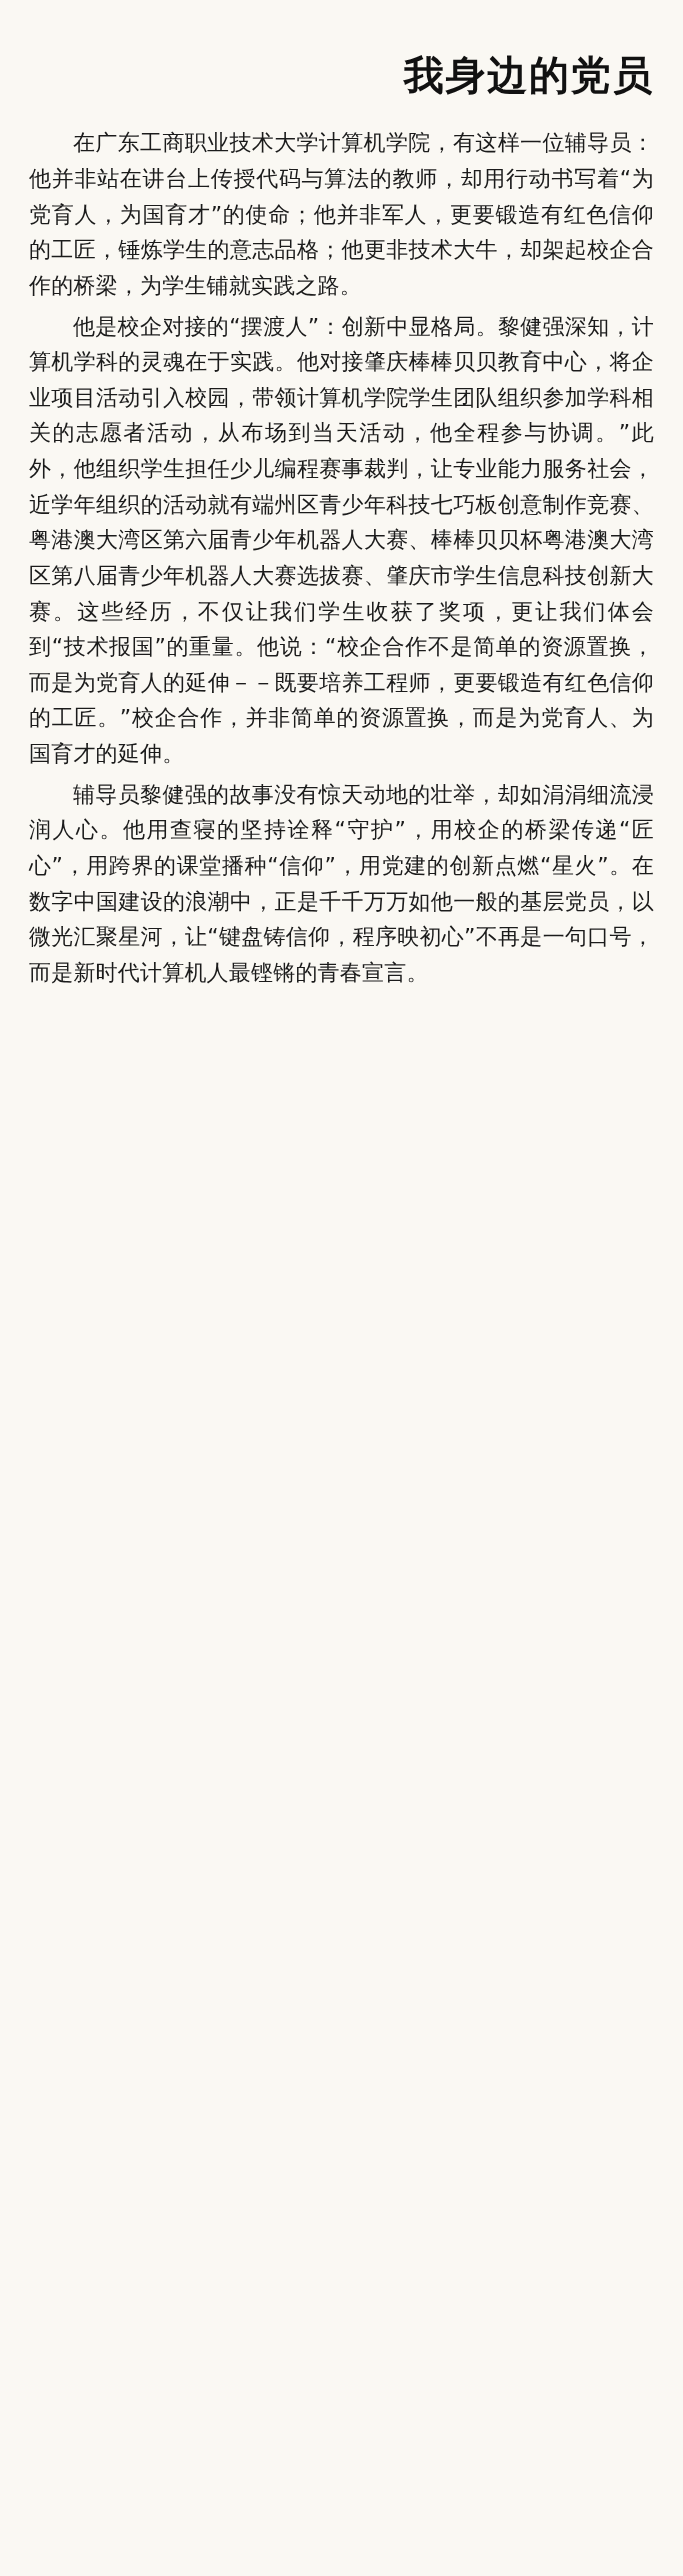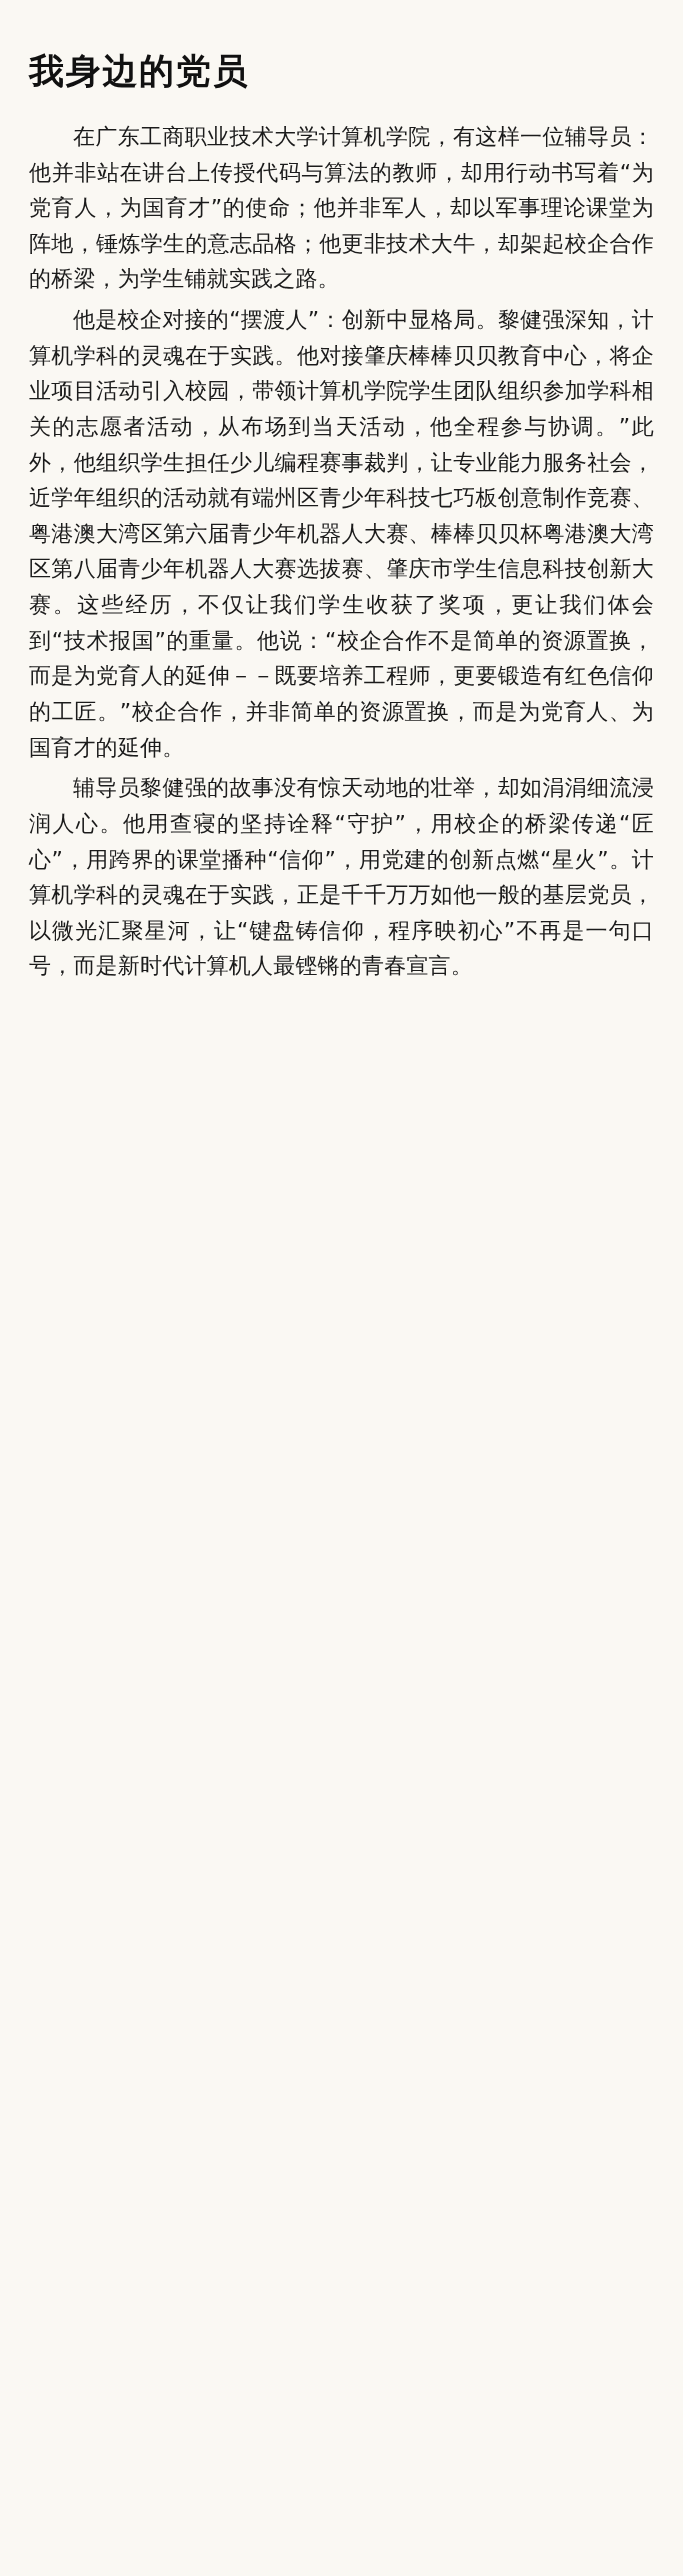"我身边的党员" .doc-title { font-size: 35px -> 40px; text-align: left -> right }
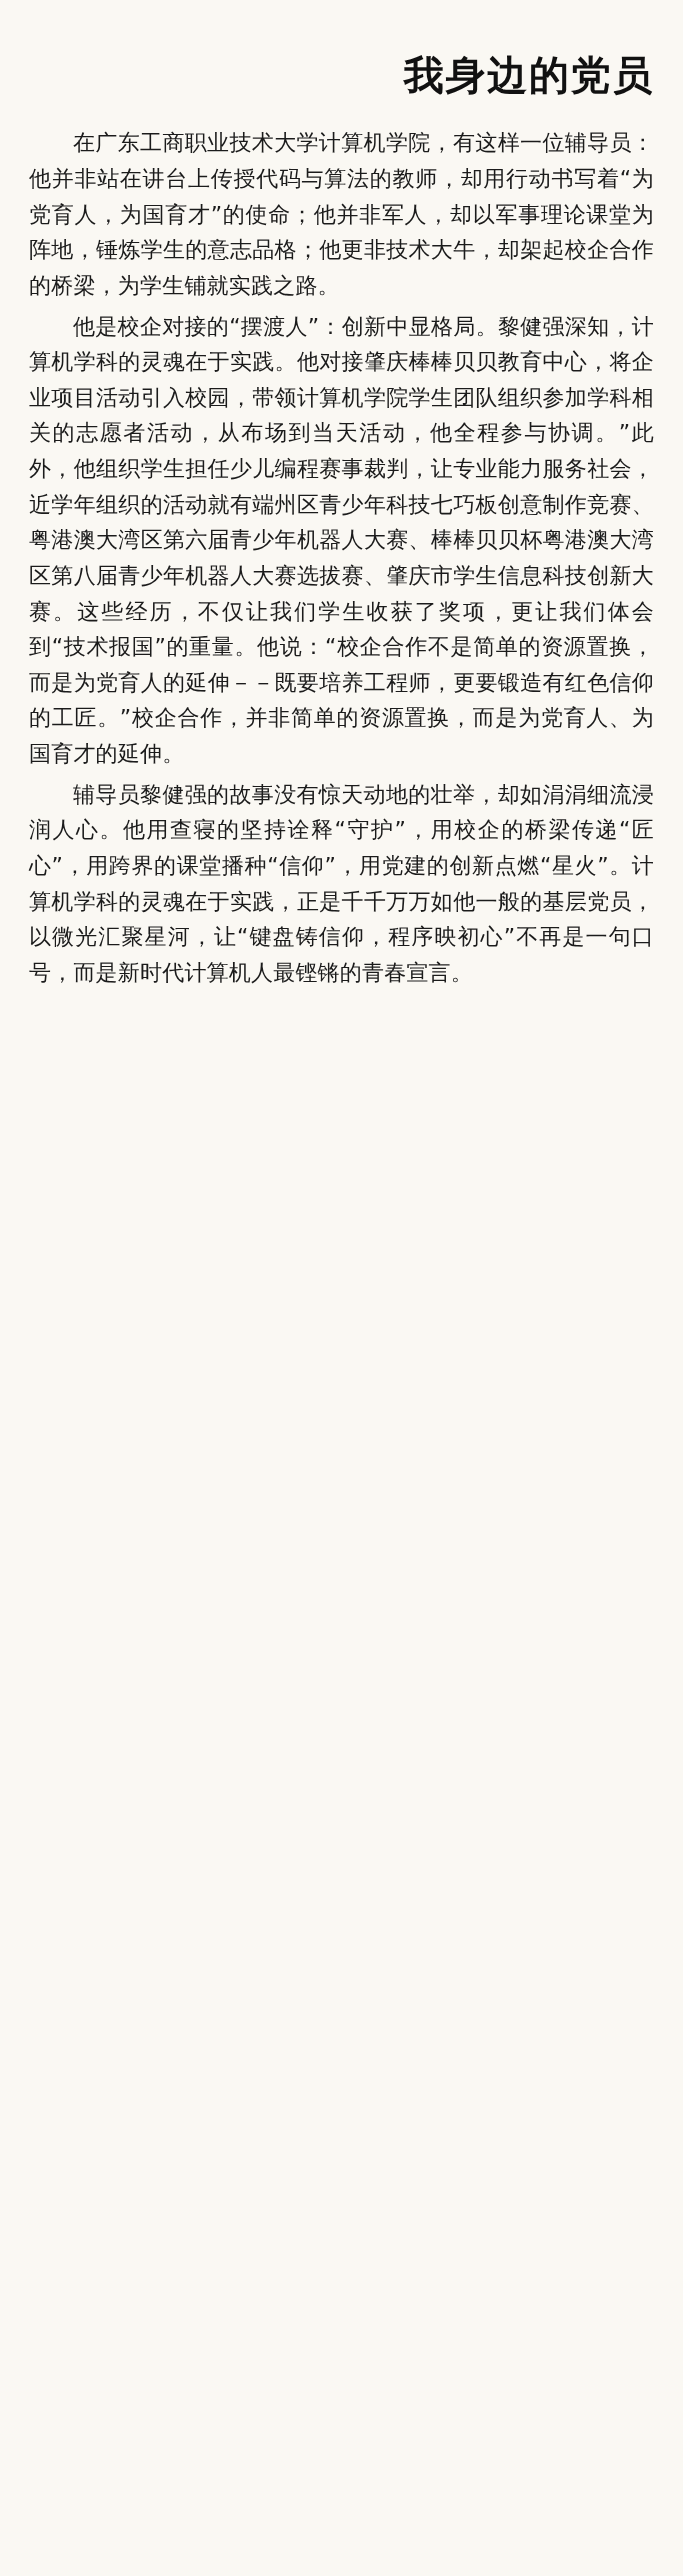"在广东工商职业技术大学计算机学院，有这样一位辅导员：他并非站在讲台上传授代码与算" p { text: 却以军事理论课堂为阵地 -> 更要锻造有红色信仰的工匠 }
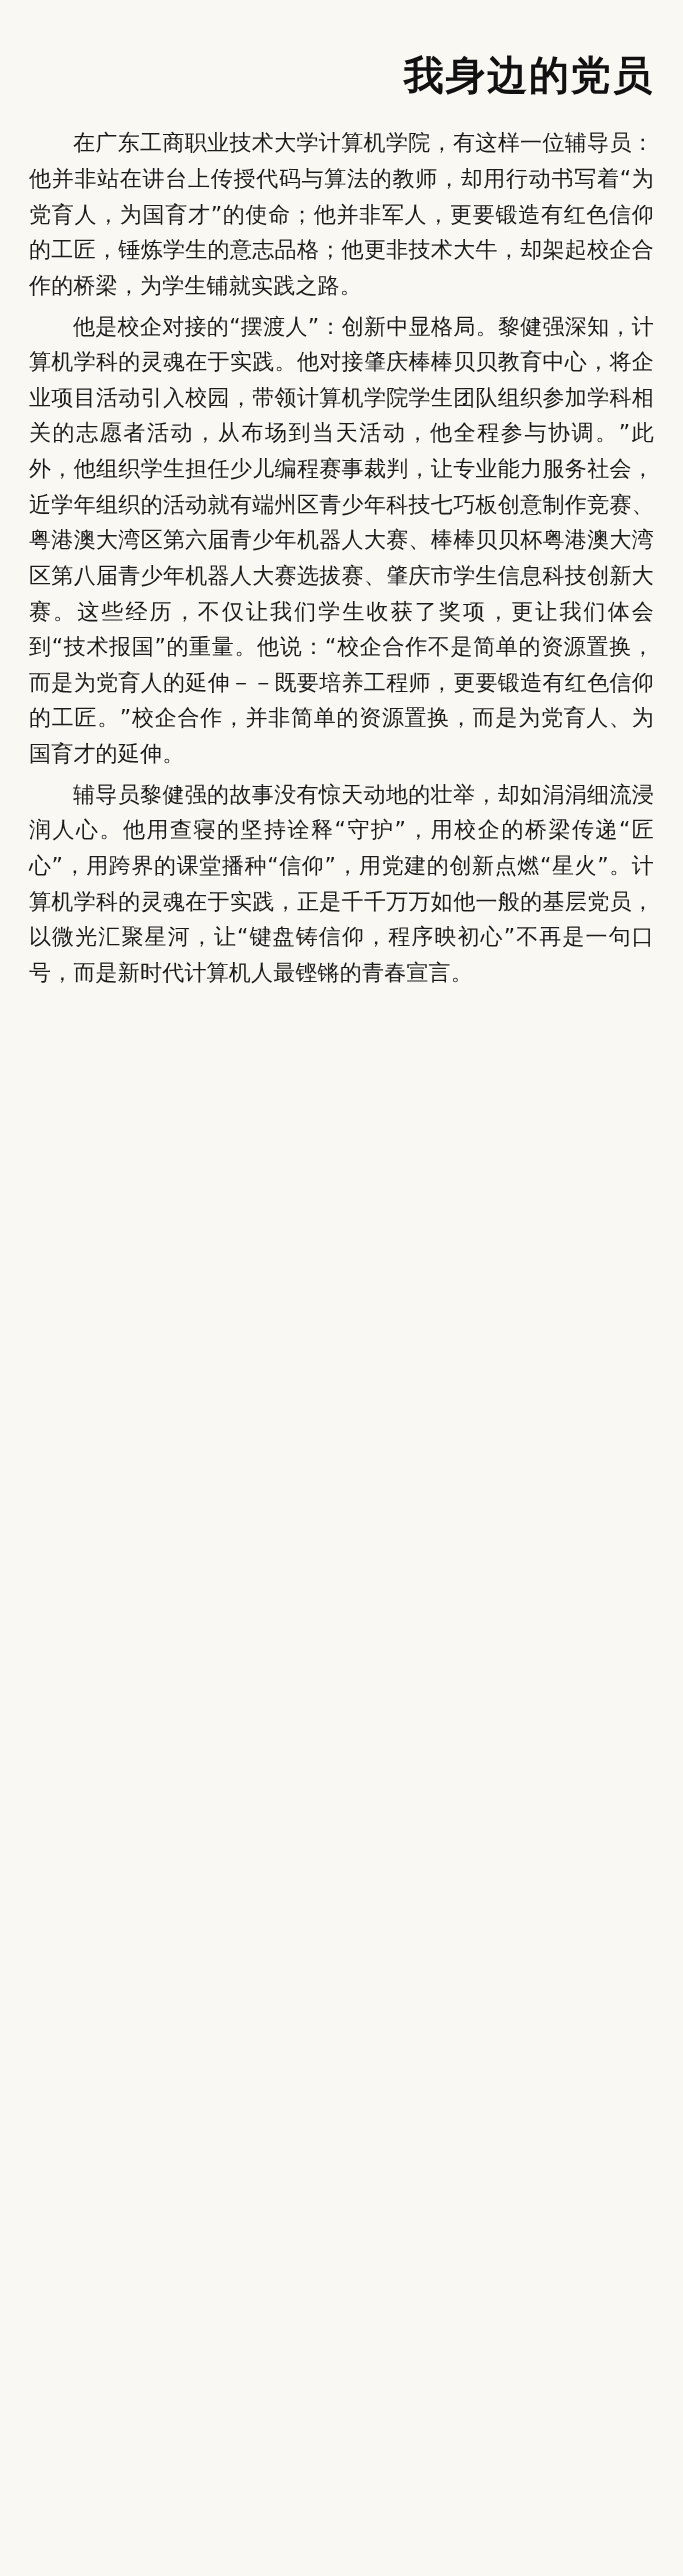"辅导员黎健强的故事没有惊天动地的壮举，却如涓涓细流浸润人心。他用查寝的坚持诠释“" p { text: 计算机学科的灵魂在于实践 -> 在数字中国建设的浪潮中 }
